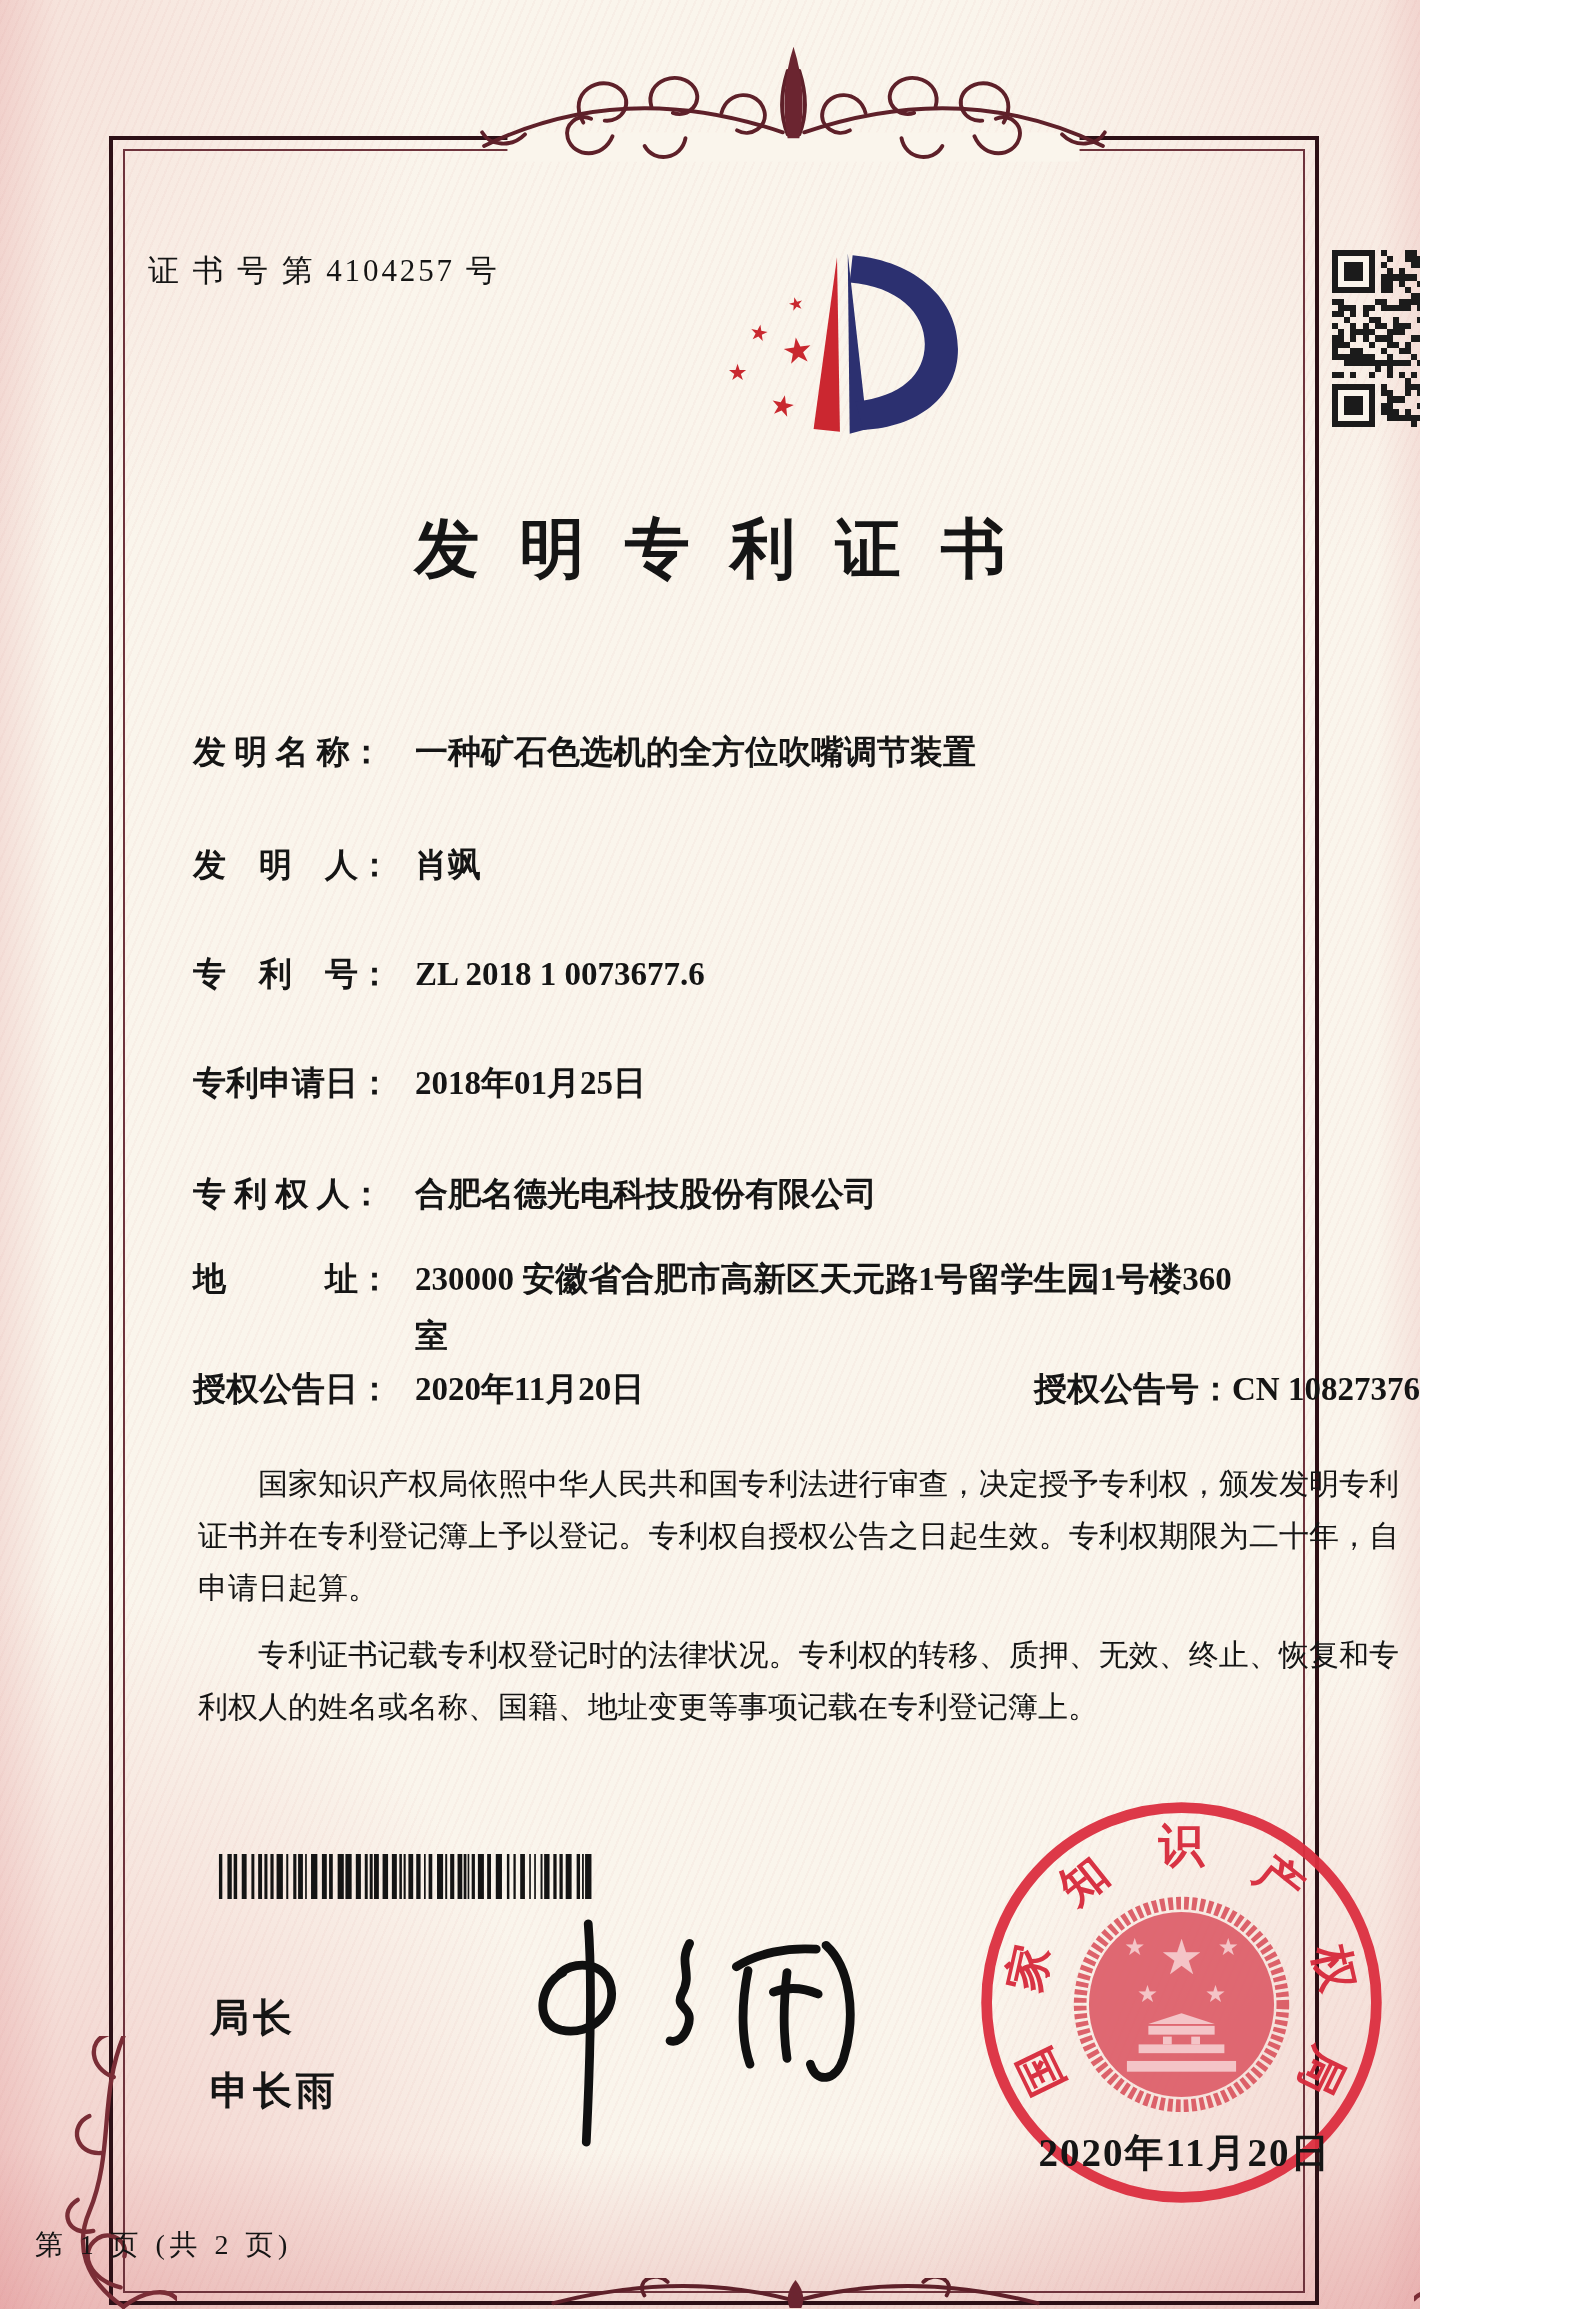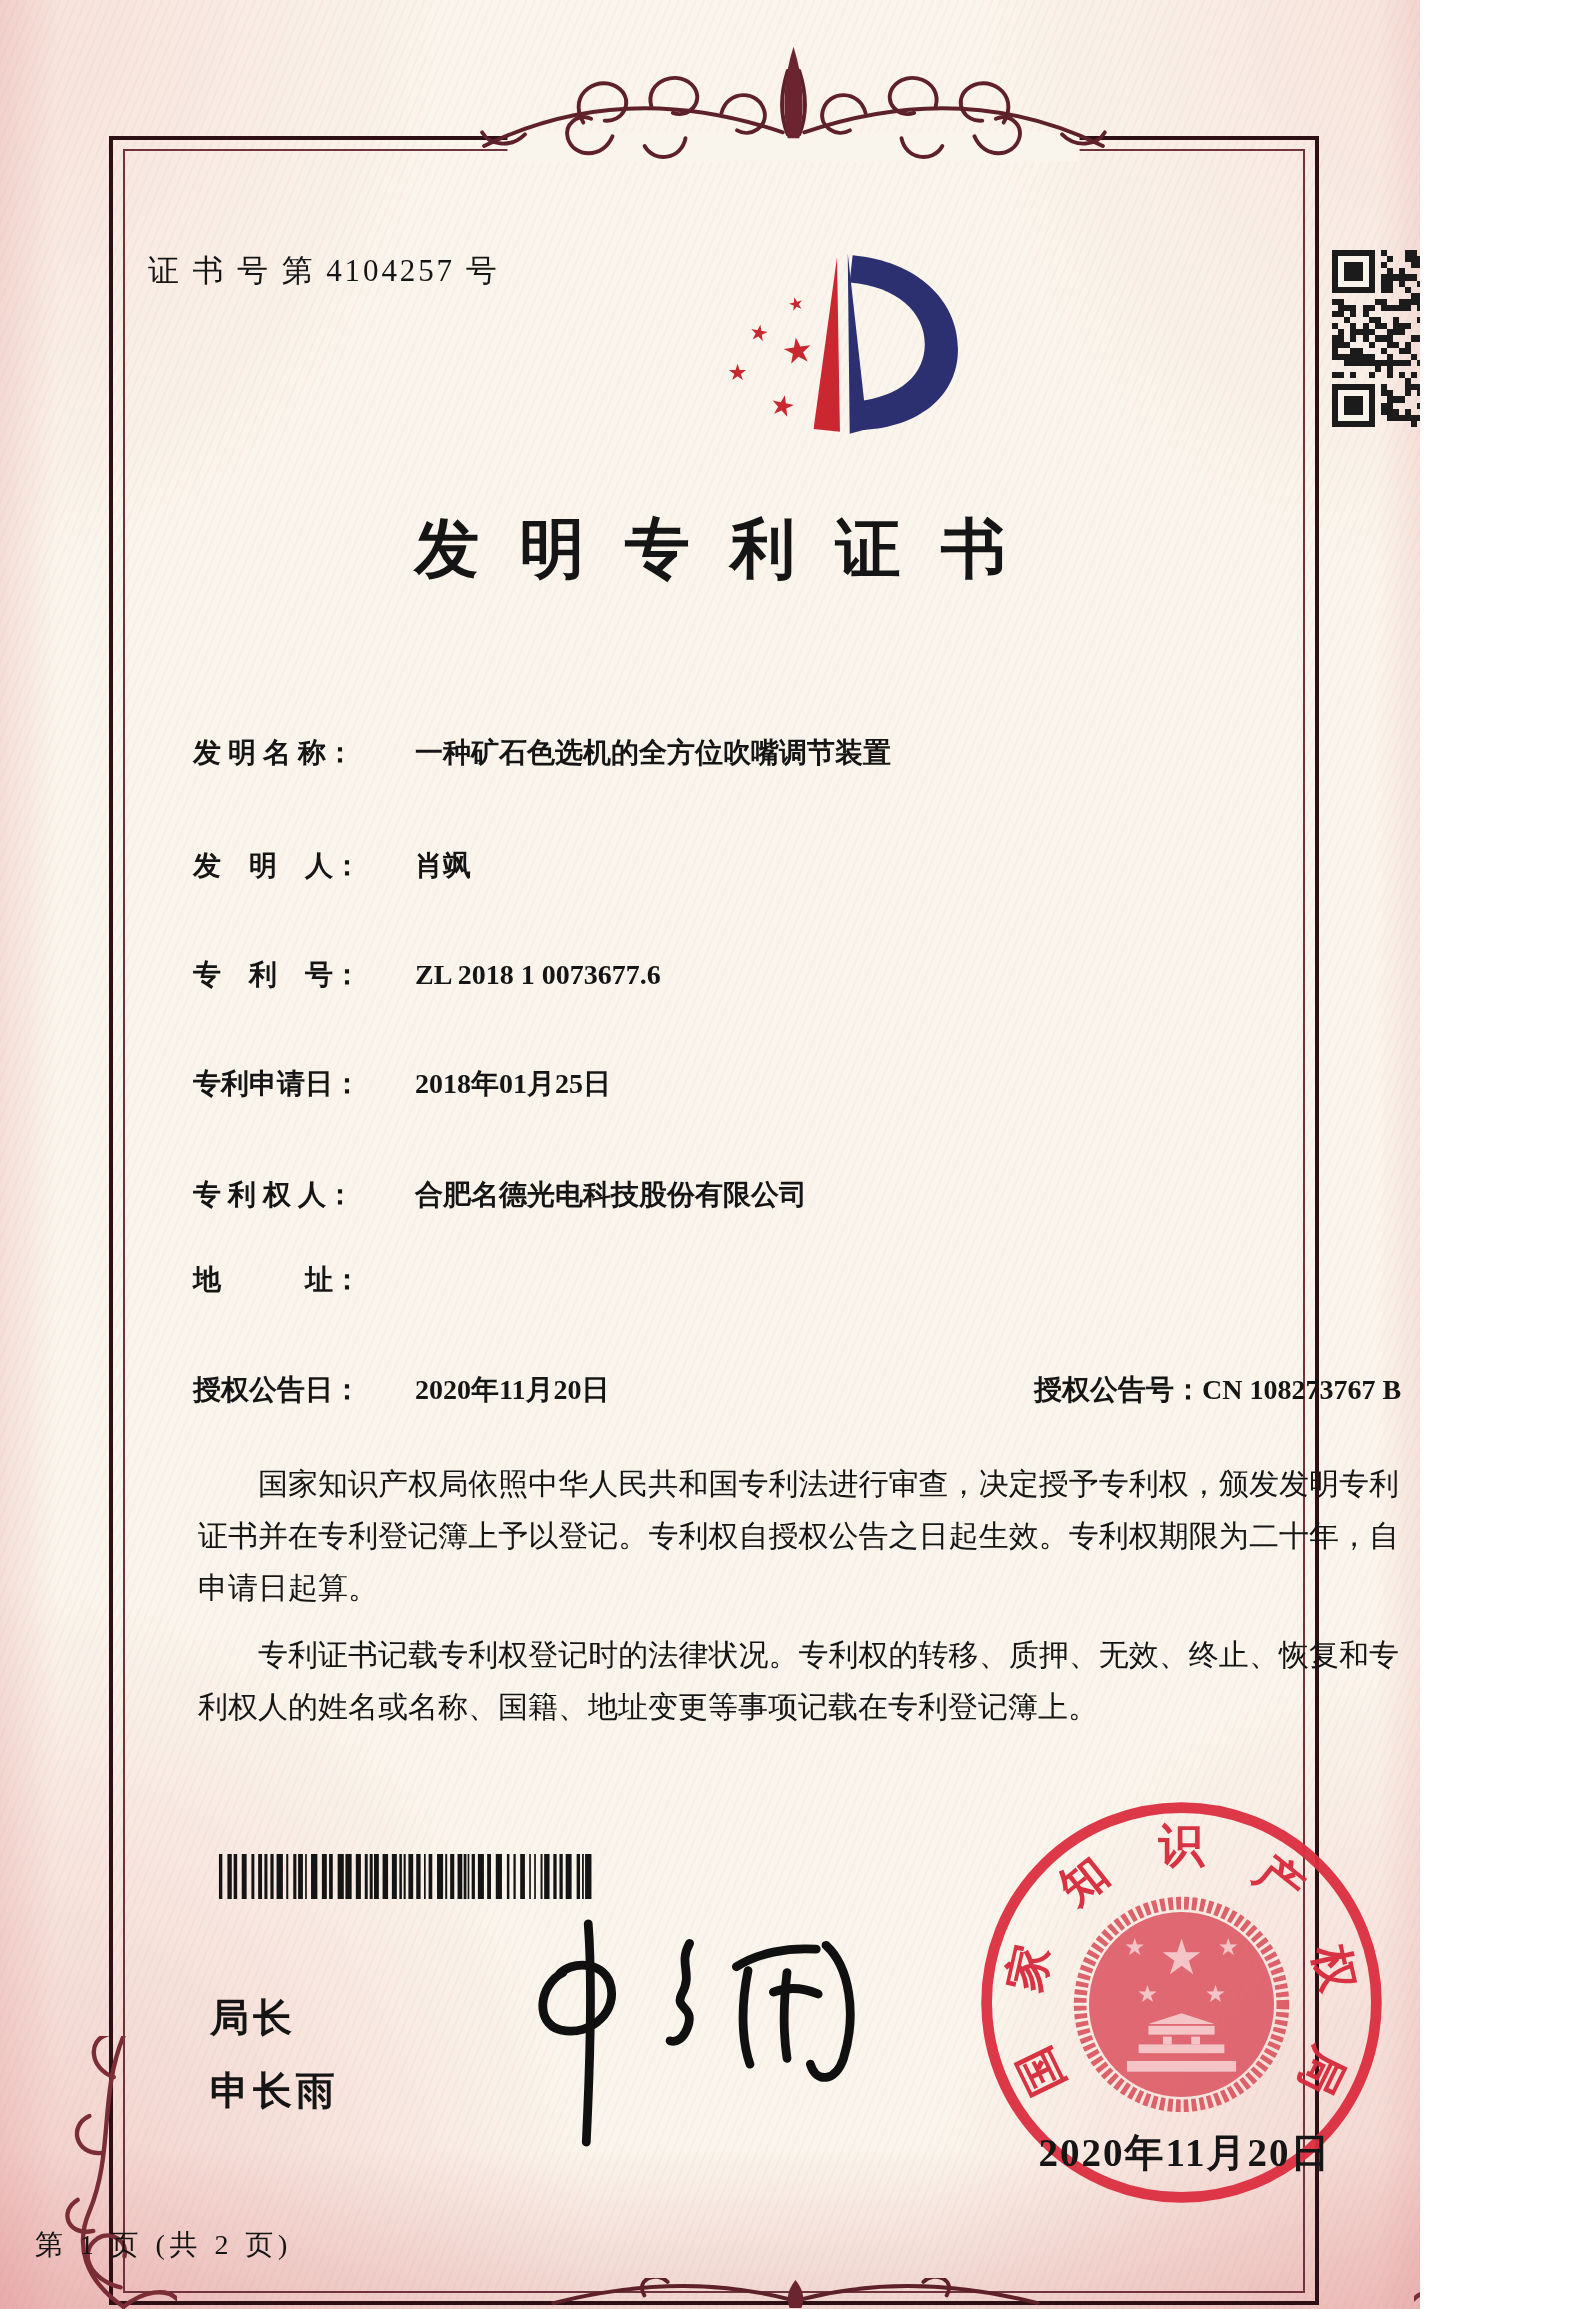"发 明 名 称：" .field-row { font-size: 28px -> 33px }
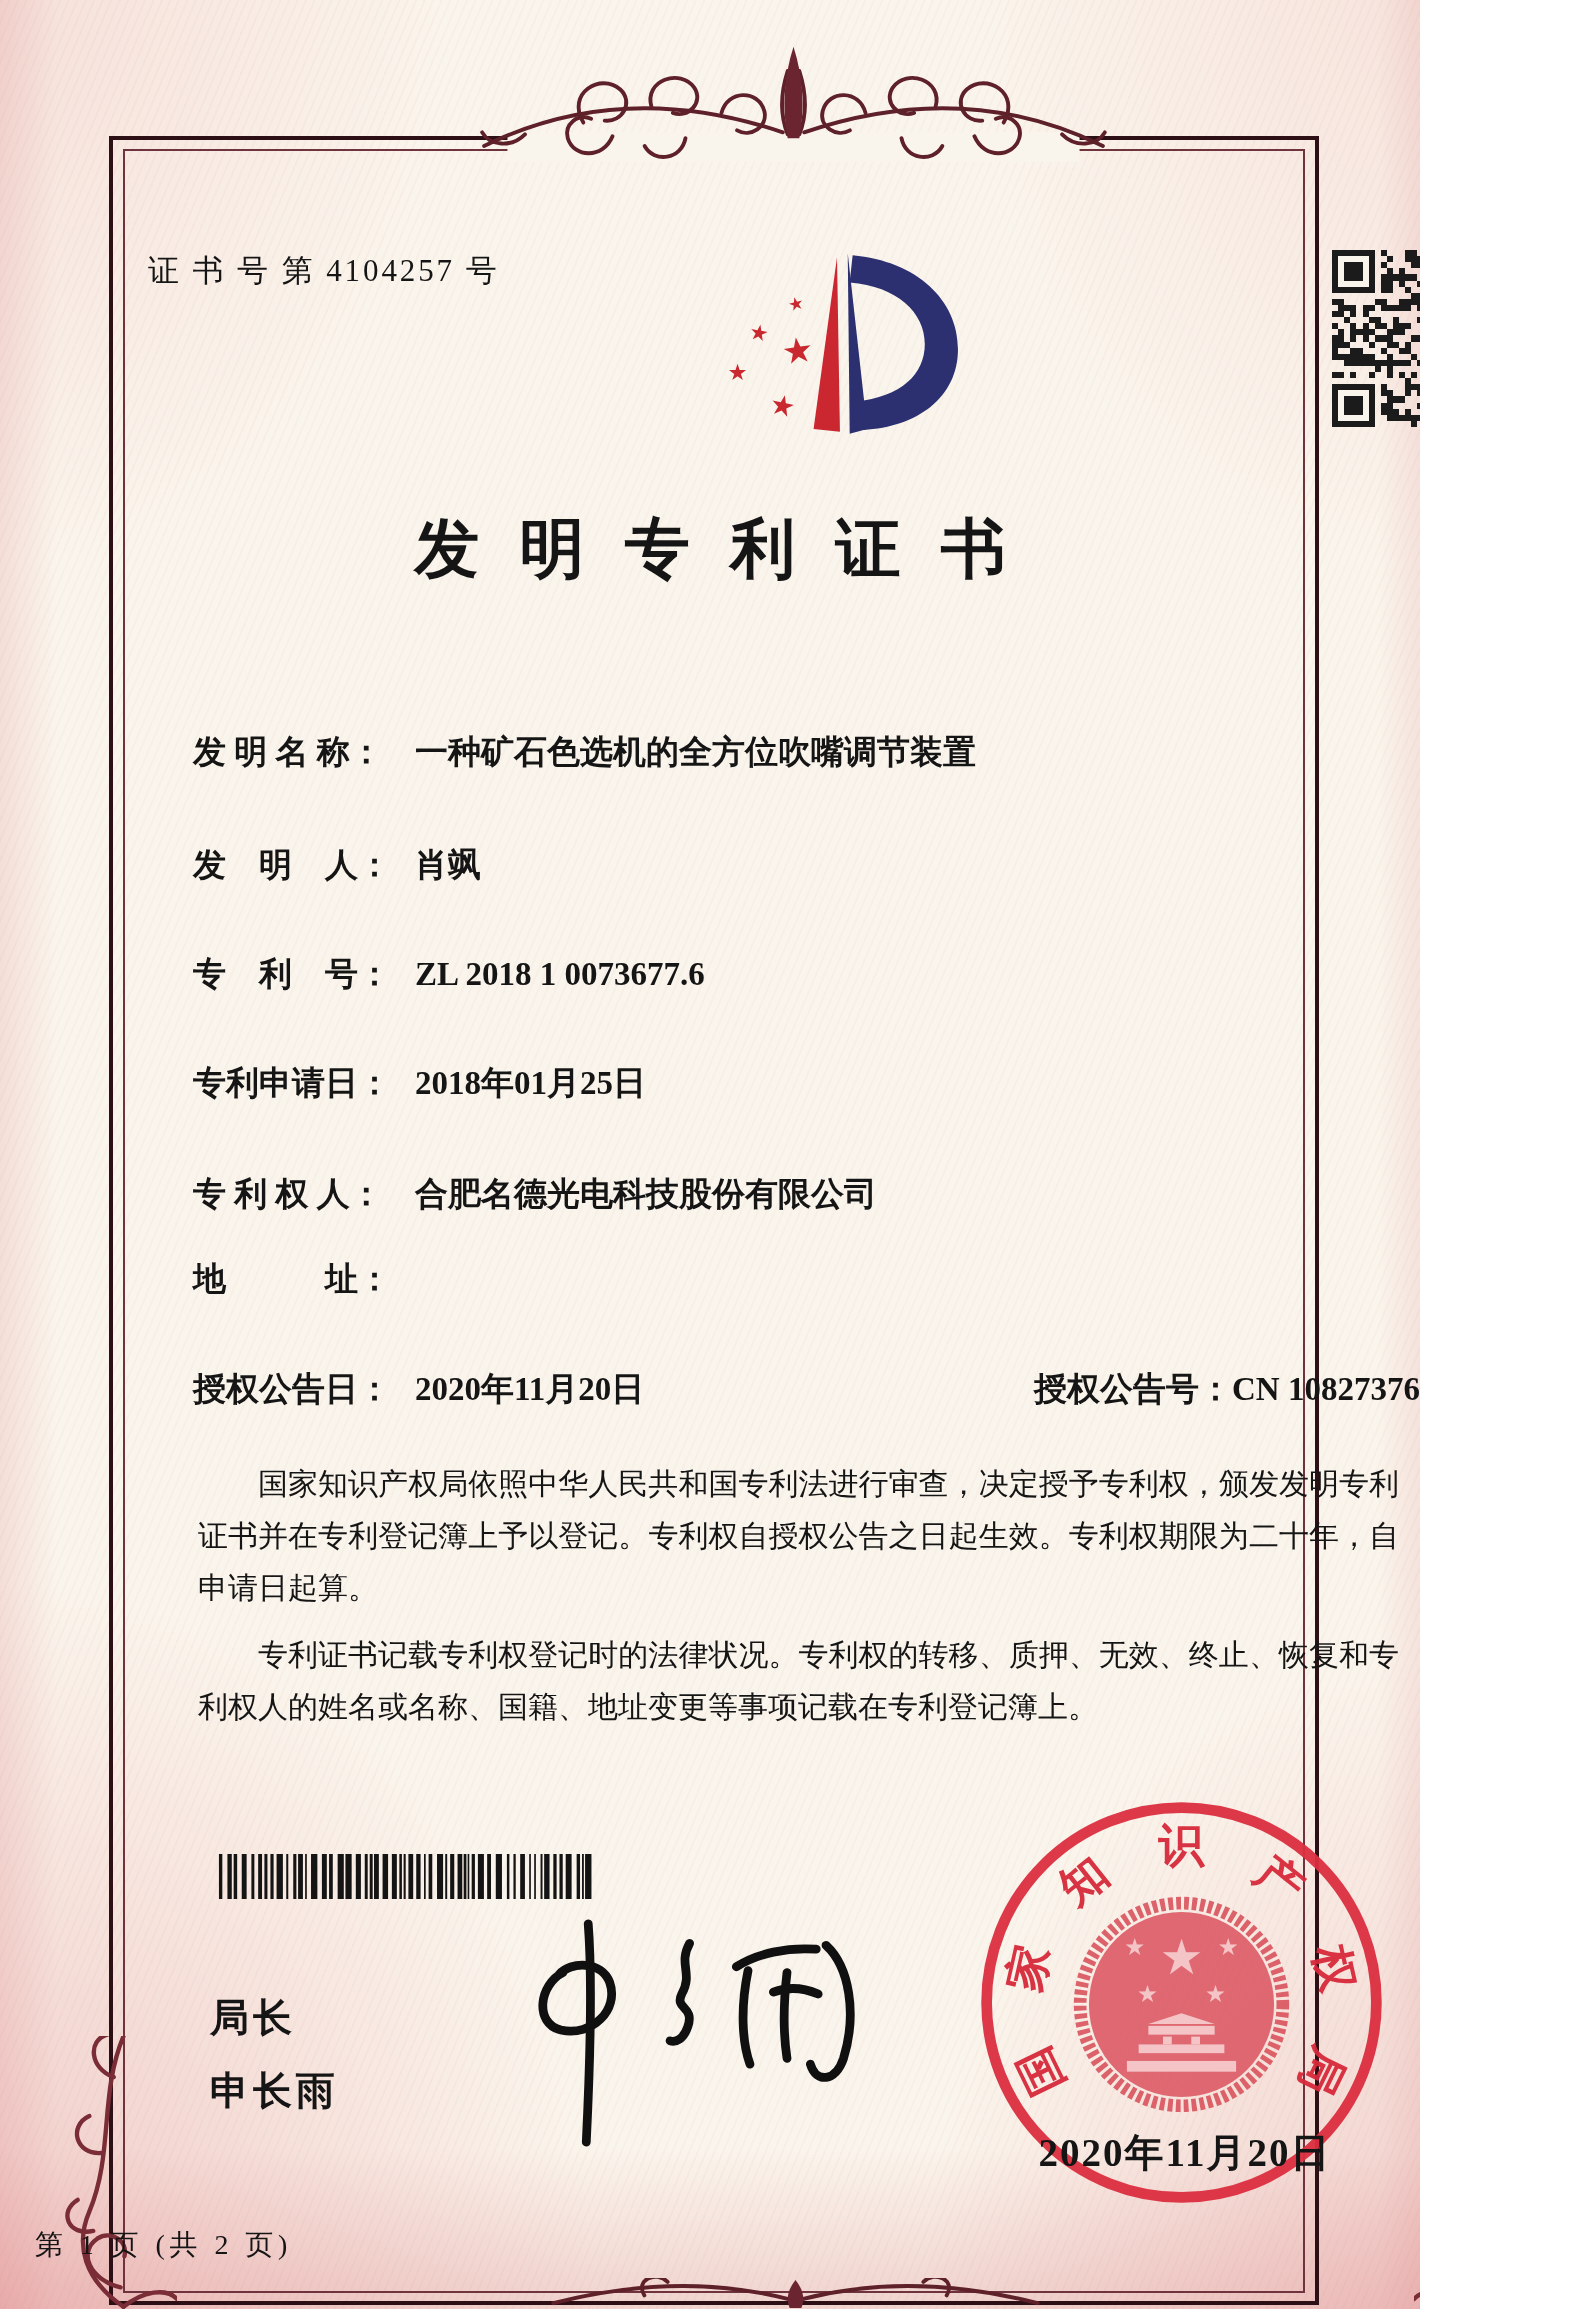"230000 安徽省合肥市高新区天元路1号留学生园1号楼360" span.fvalue { html: none -> <span>230000 安徽省合肥市高新区天元路1号留学生园1号楼360 室</span> }
